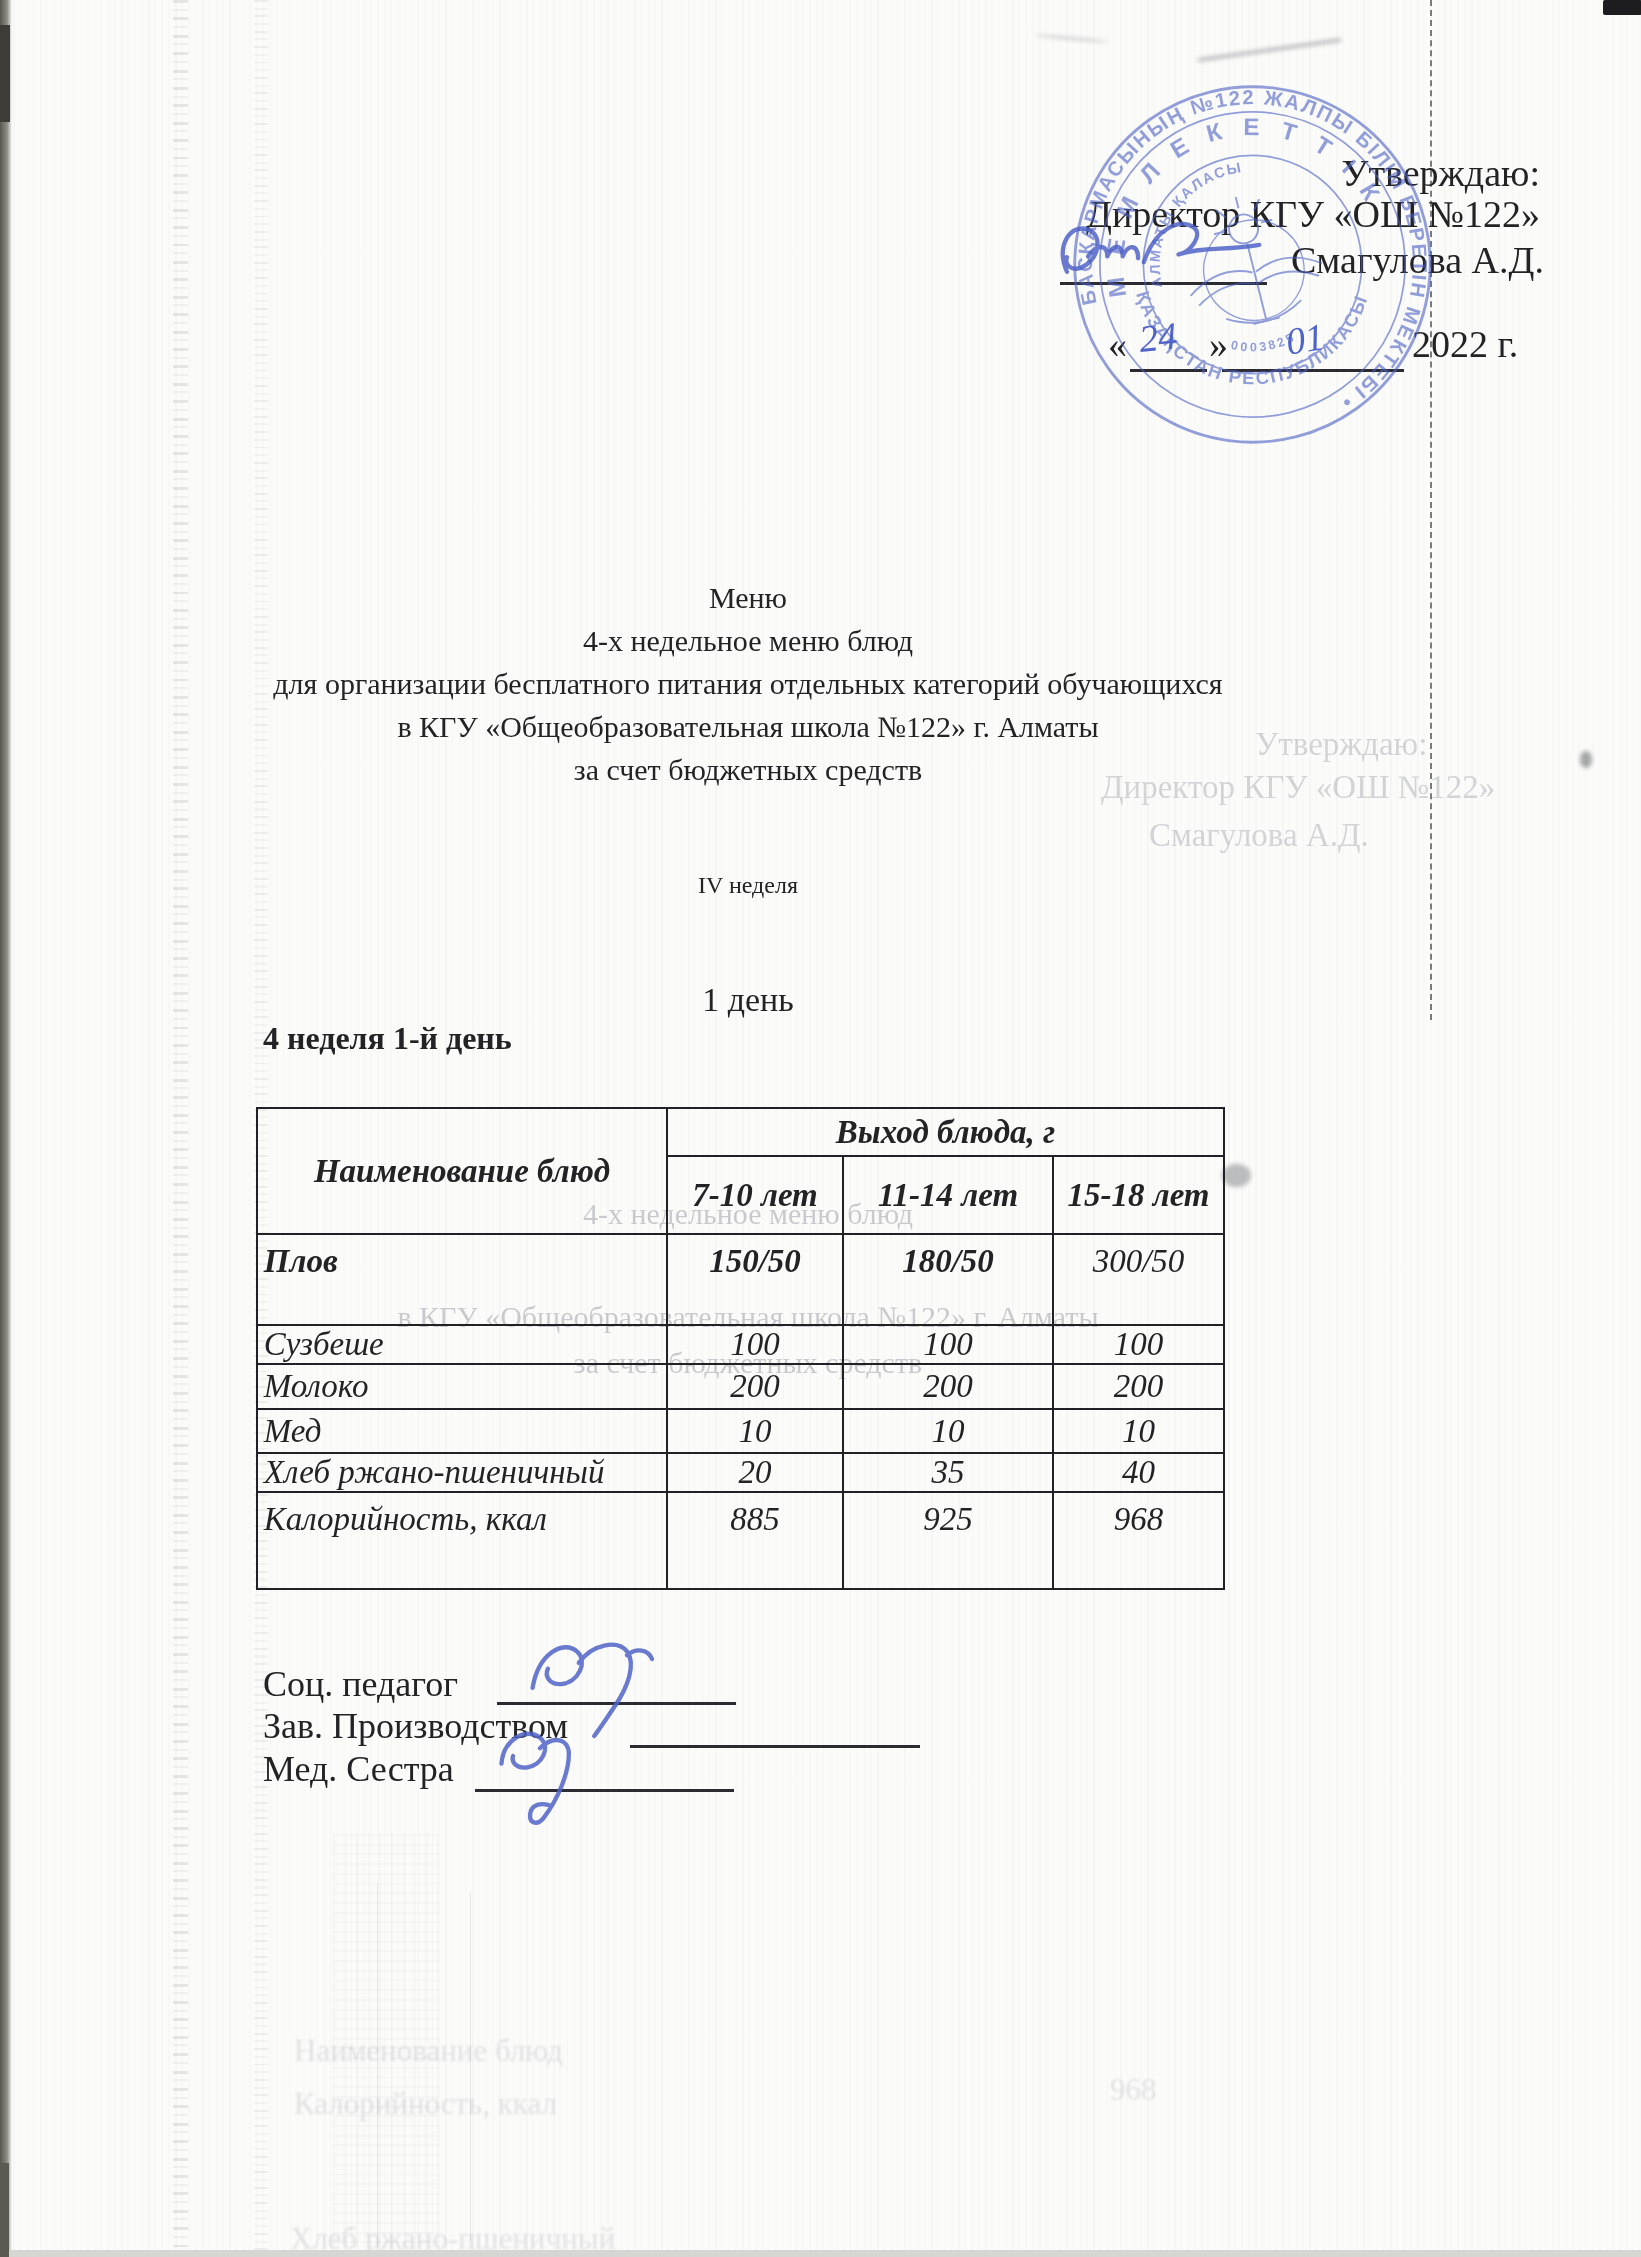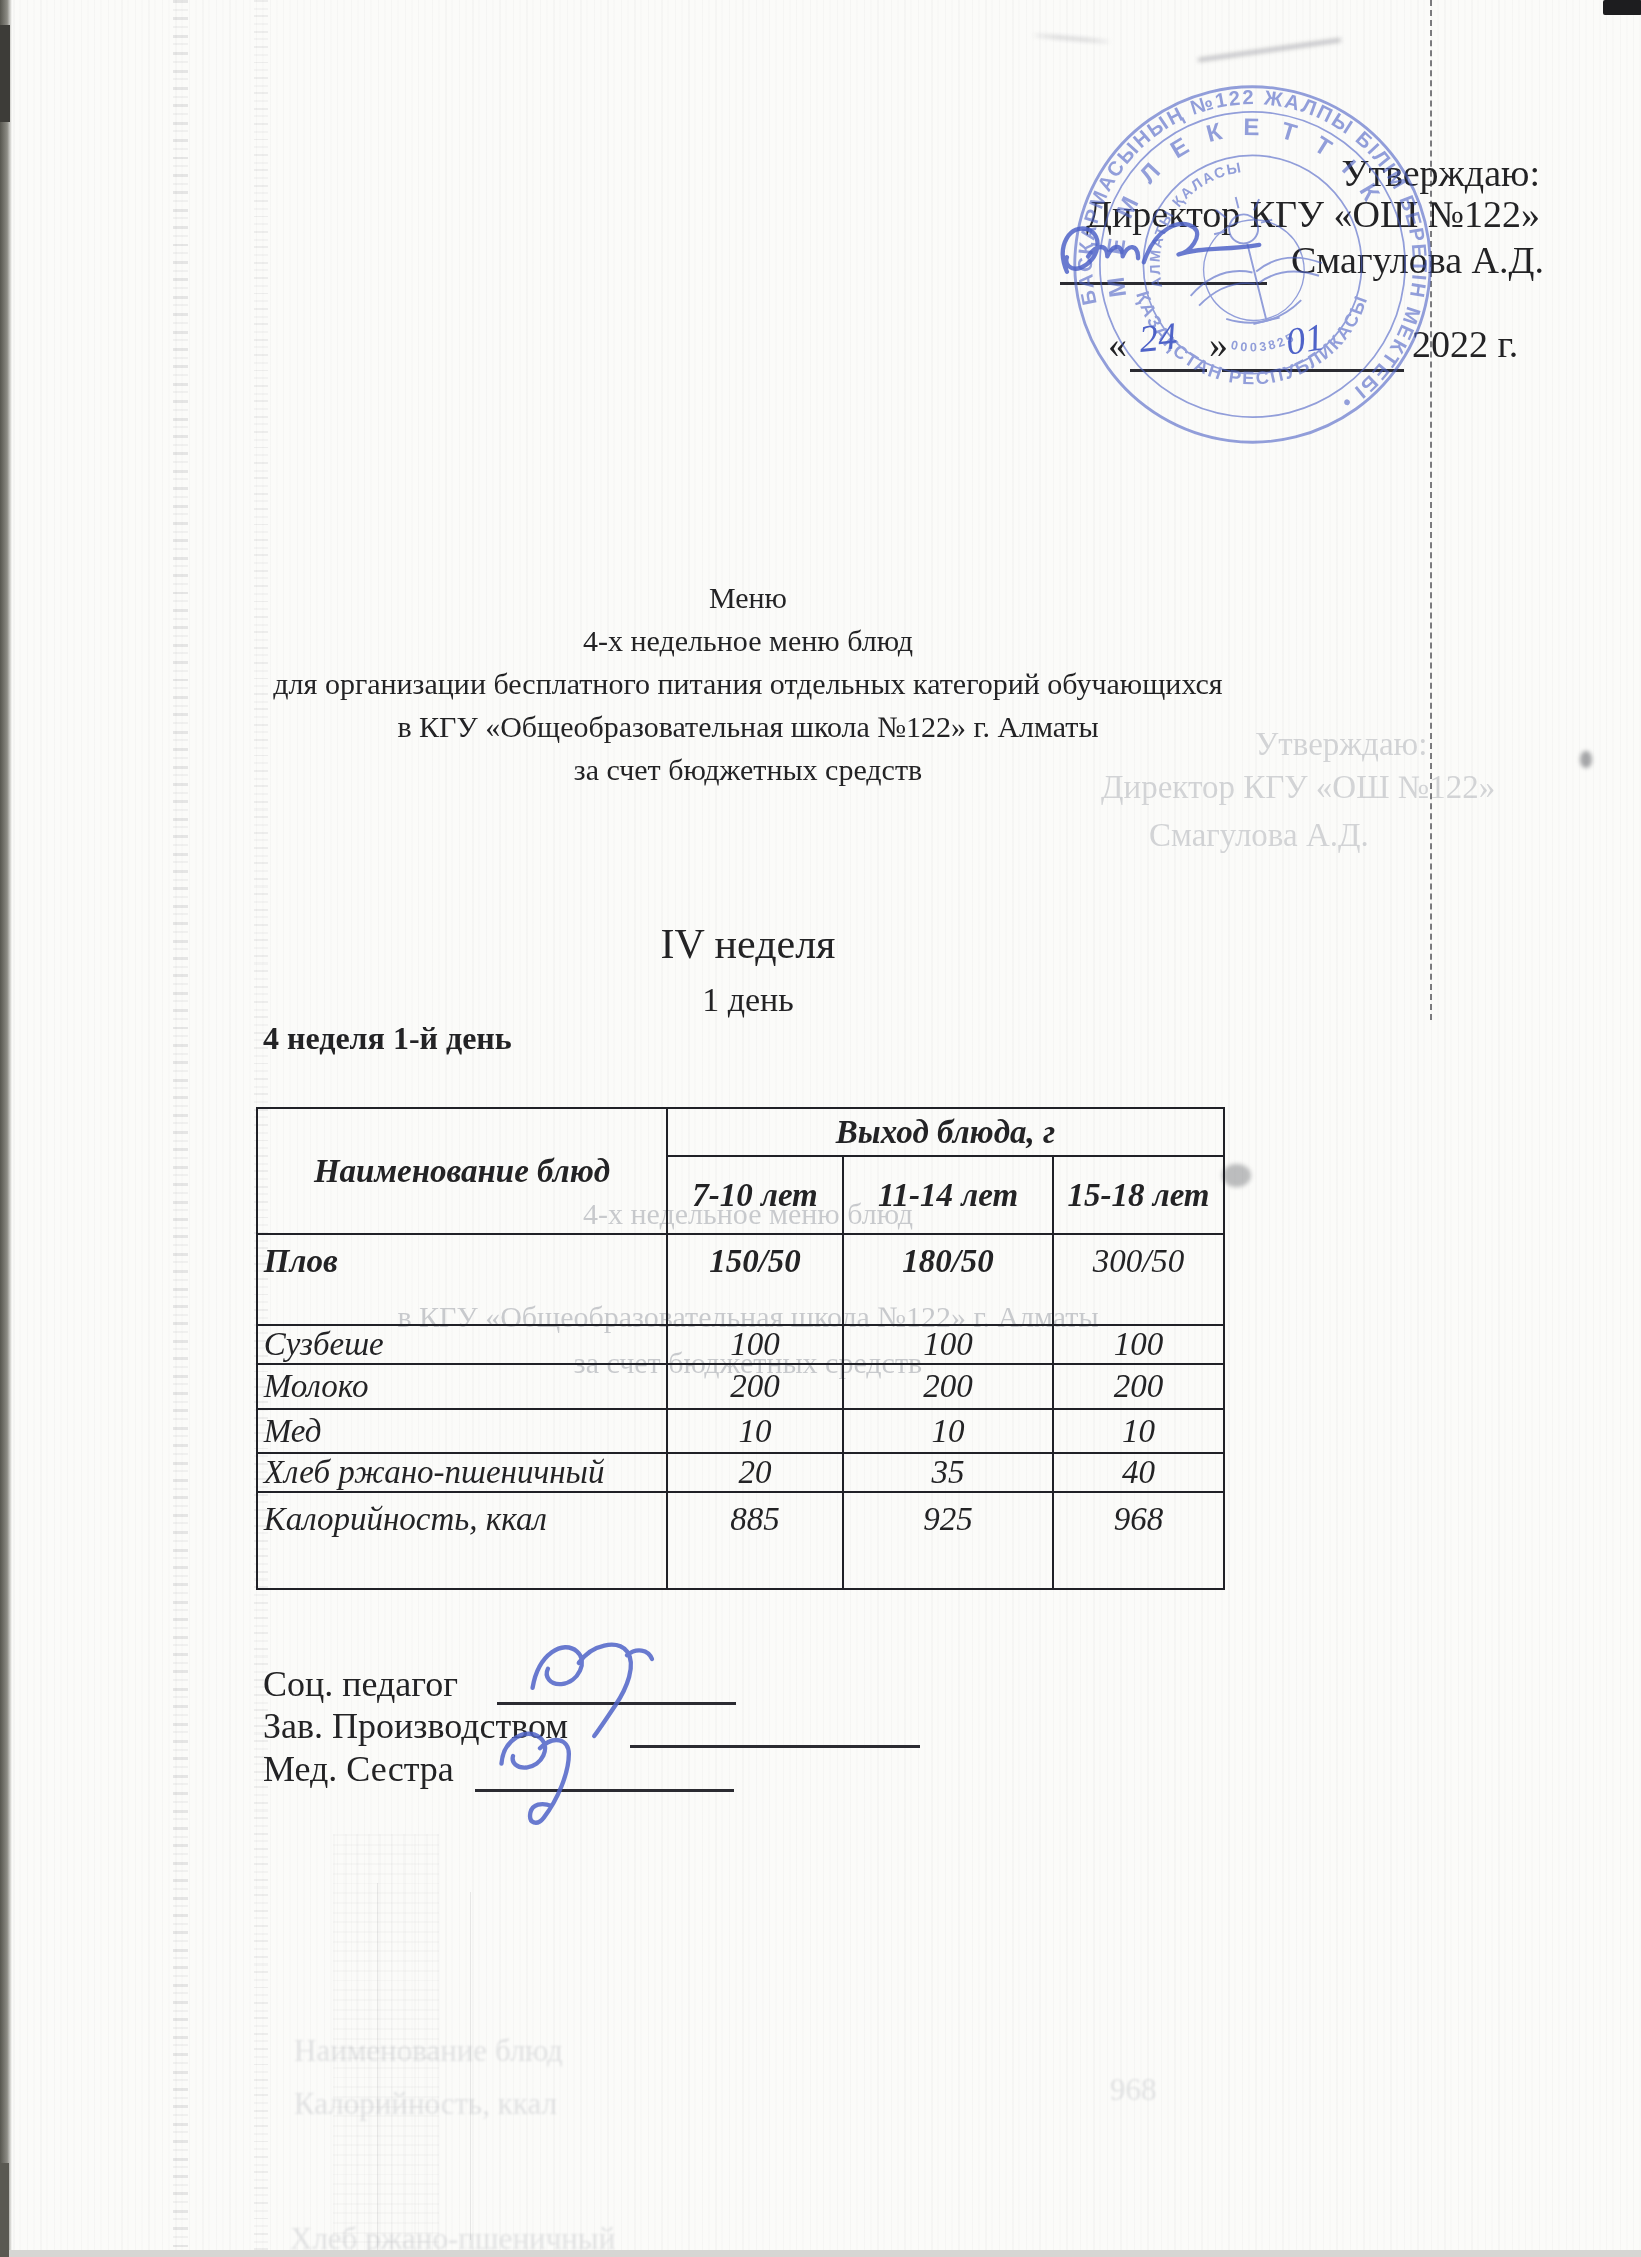"IV неделя" .week { font-size: 42px -> 24px; margin-top: 48px -> none }
